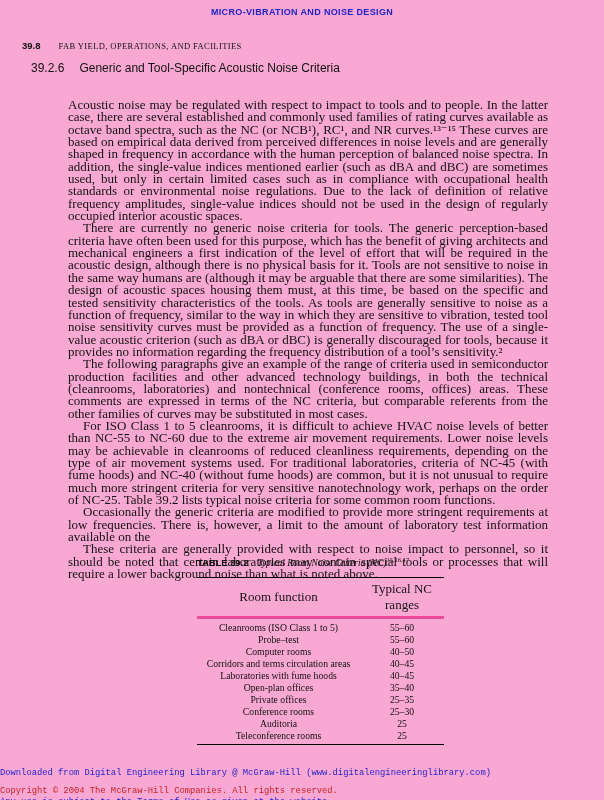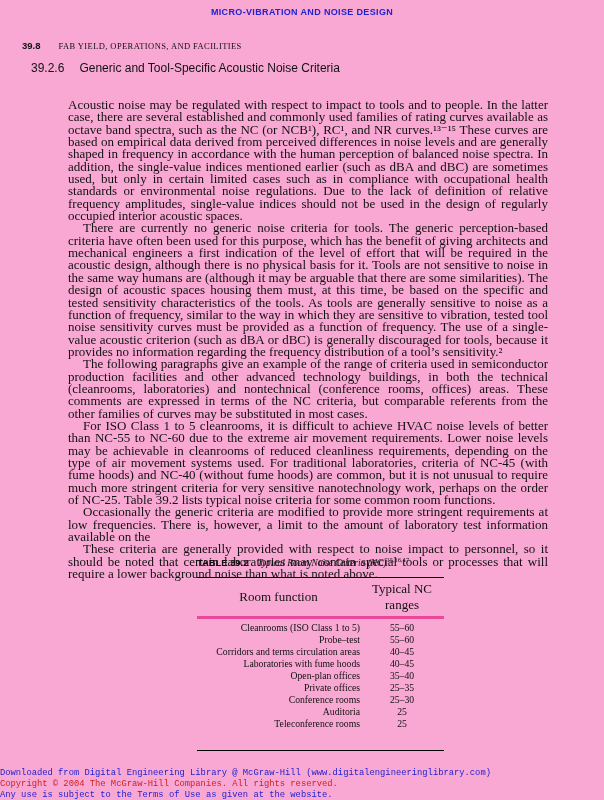"Cleanrooms (ISO Class 1 to" td.fn { text-align: right -> center }
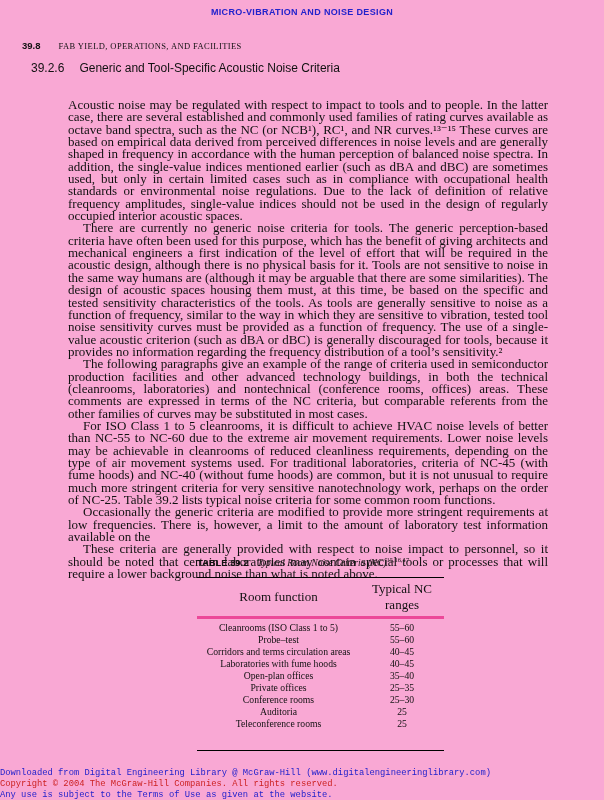"Computer rooms" tr { html: none -> <tr> <td>Computer rooms</td> <td>40–50</td> </tr> }
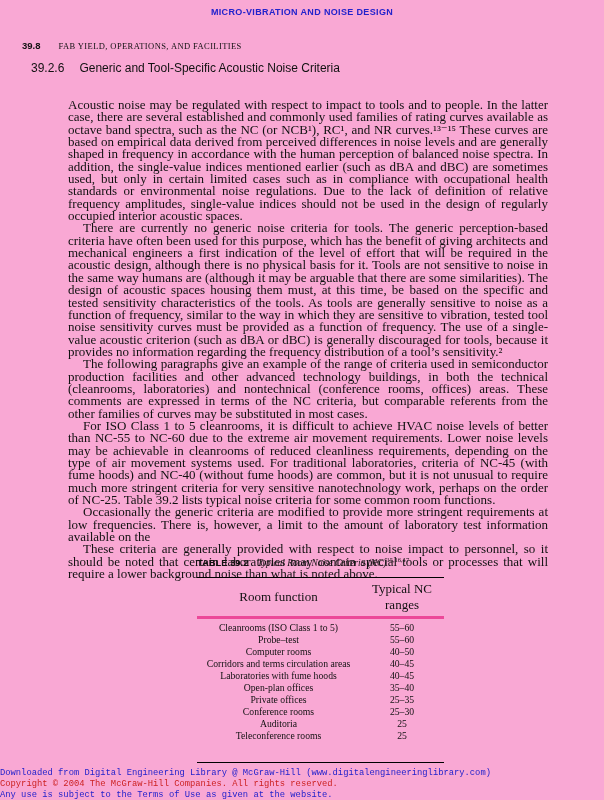"Teleconference rooms" tbody tr:last-child td { padding-bottom: 20px -> 2px }
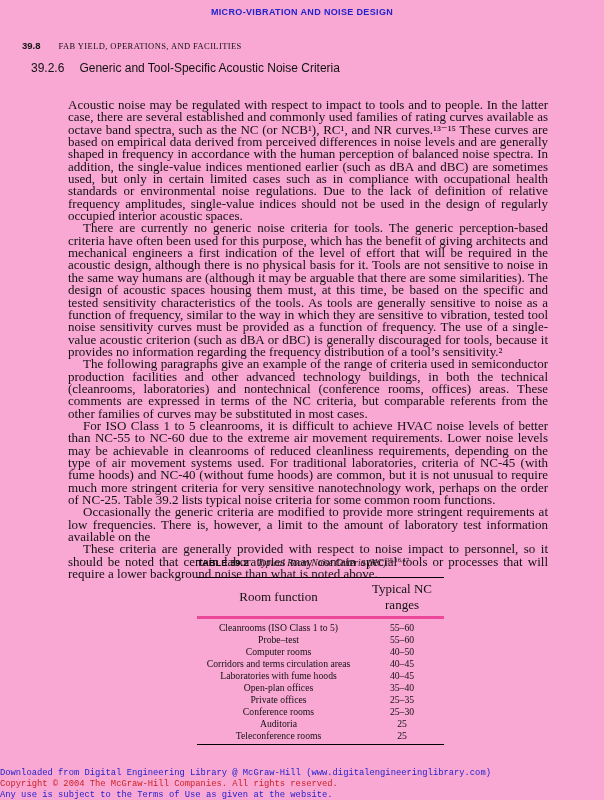"Copyright © 2004 The McGraw-Hill" .red { margin-top: none -> 7px }
